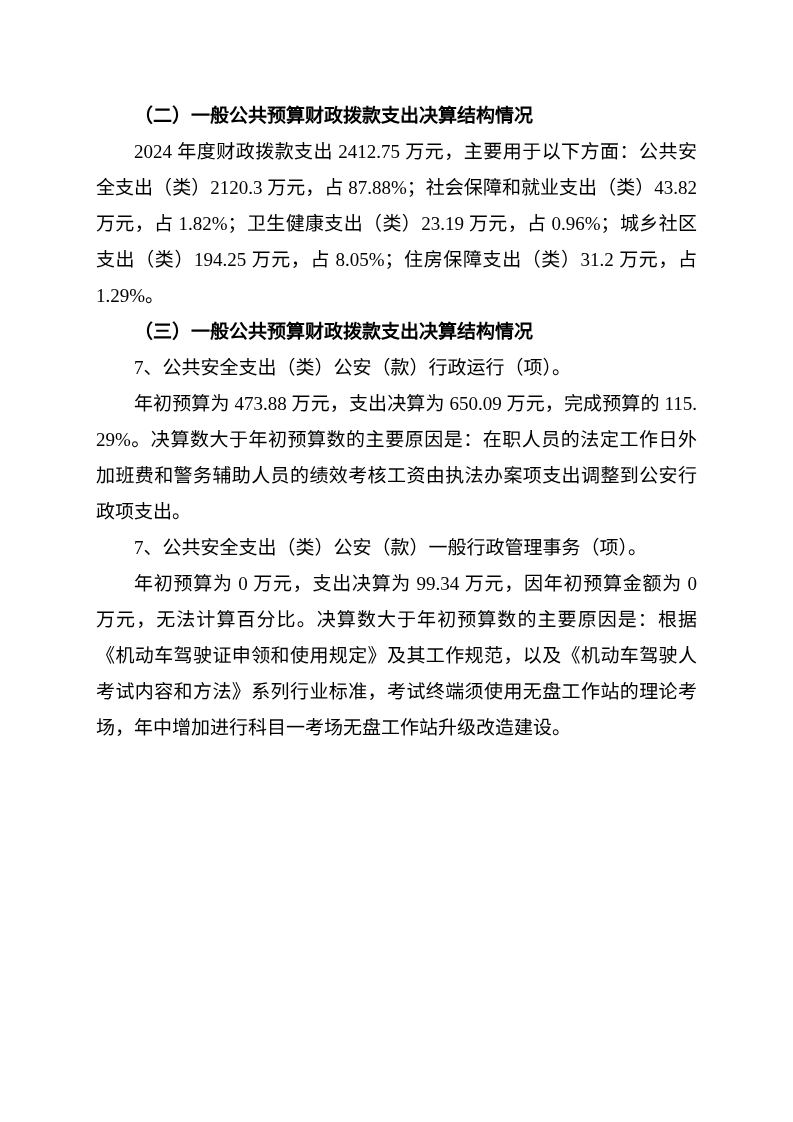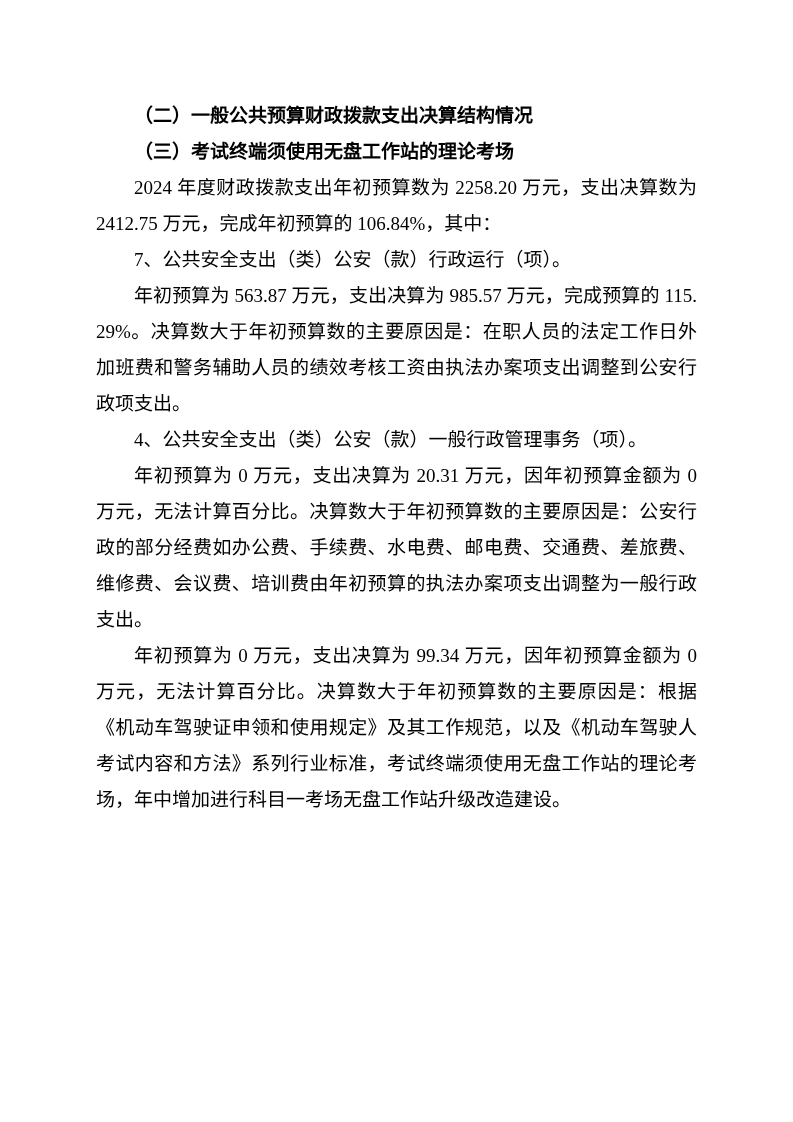"2024 年度财政拨款支出 2412.75" p.para { html: none -> <p>2024 年度财政拨款支出 2412.75 万元，主要用于以下方面：公共安全支出（类）2120.3 万元，占 87.88%；社会保障和就业支出（类）43.82 万元，占 1.82%；卫生健康支出（类）23.19 万元，占 0.96%；城乡社区支出（类）194.25 万元，占 8.05%；住房保障支出（类）31.2 万元，占 1.29%。</p> }
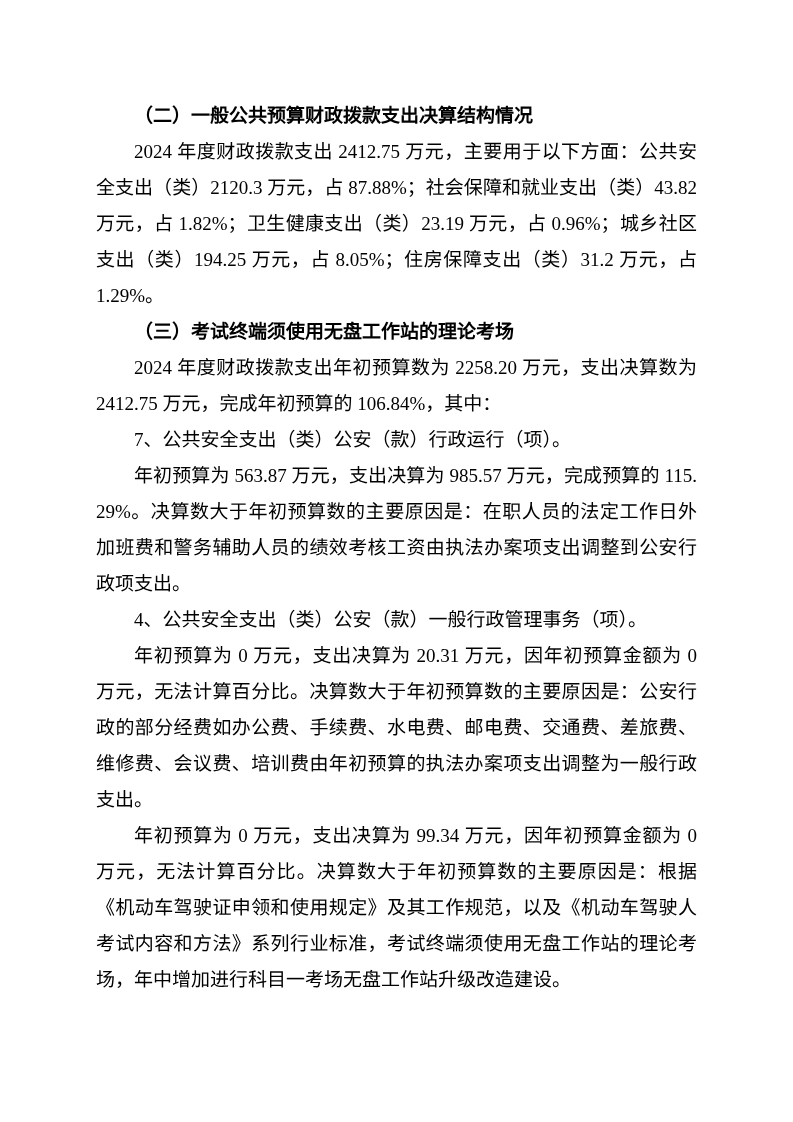"（三）考试终端须使用无盘工作站的理论考场" h3.heading { text: 考试终端须使用无盘工作站的理论考场 -> 一般公共预算财政拨款支出决算结构情况 }
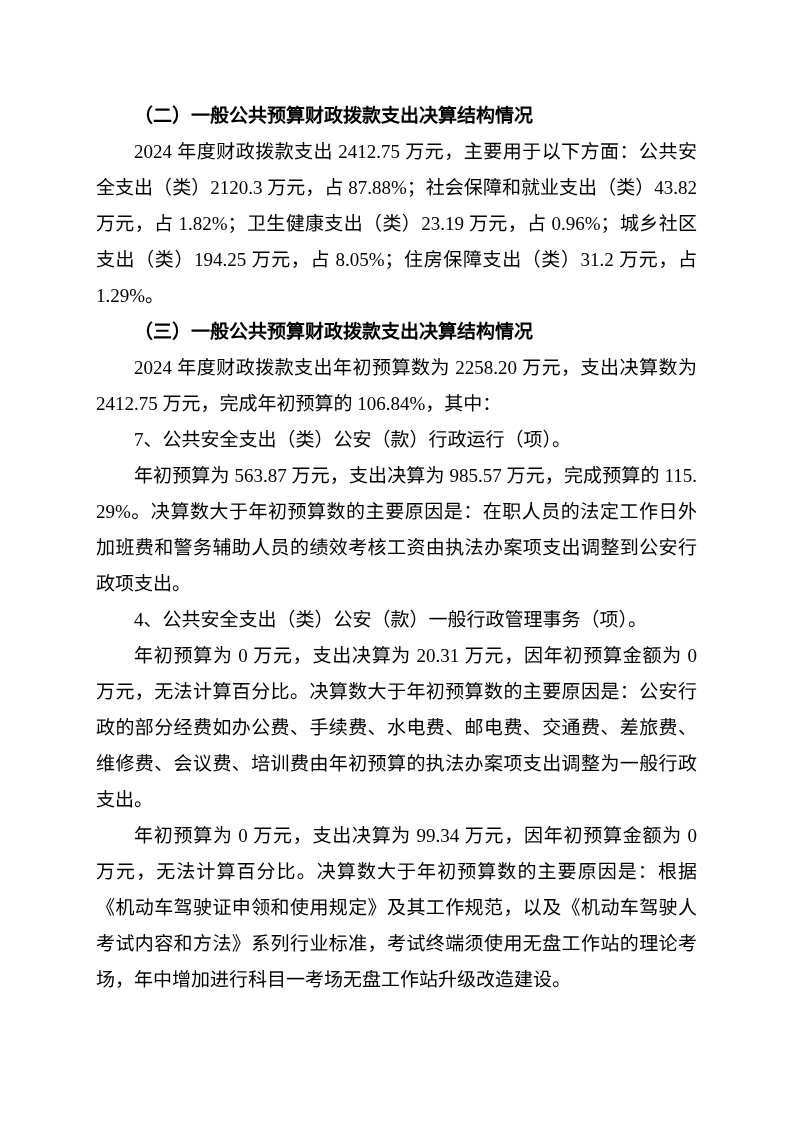"2024 年度财政拨款支出年初预算数为 2258.20 万元，支出决算数为" p.para { html: <p>2024 年度财政拨款支出年初预算数为 2258.20 万元，支出决算数为 2412.75 万元，完成年初预算的 106.84%，其中：</p> -> none }
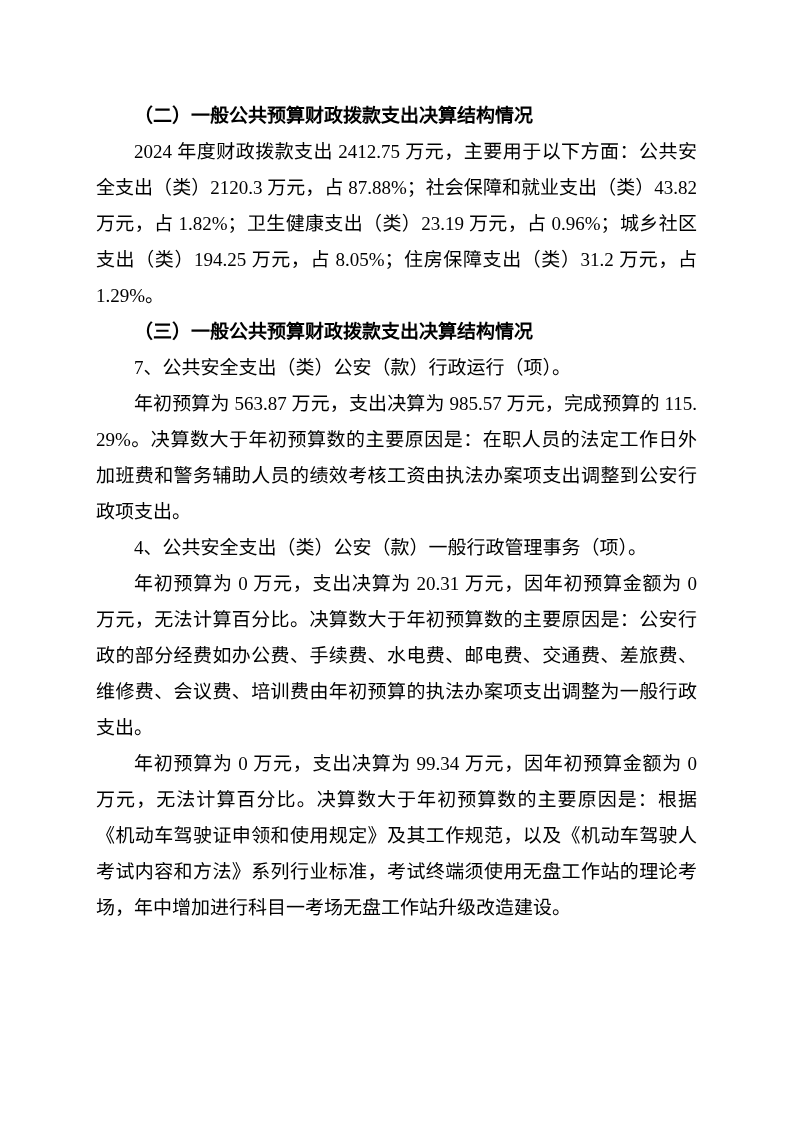"年初预算为 563.87 万元，支出决算为 985.57 万元，完成预算的" p.para { text: 563.87 万元，支出决算为 985.57 -> 473.88 万元，支出决算为 650.09 }
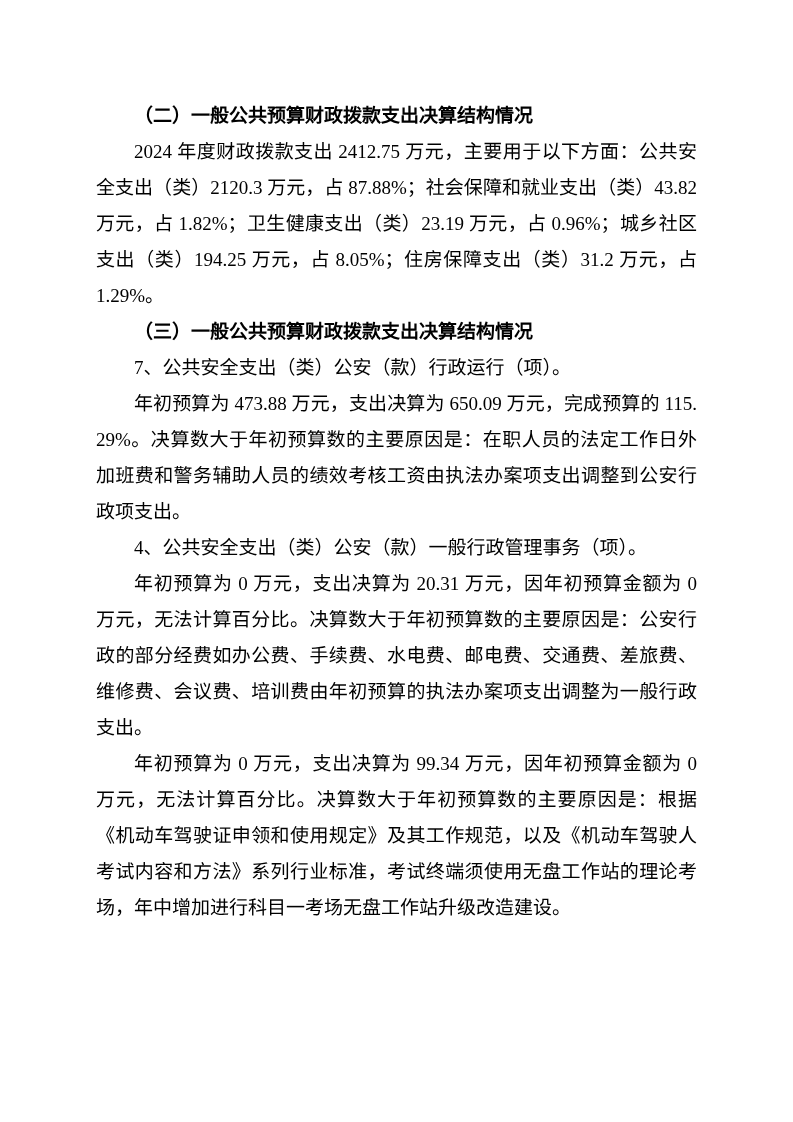"4、公共安全支出（类）公安（款）一般行政管理事务（项）。" p.para { text: 4 -> 7 }
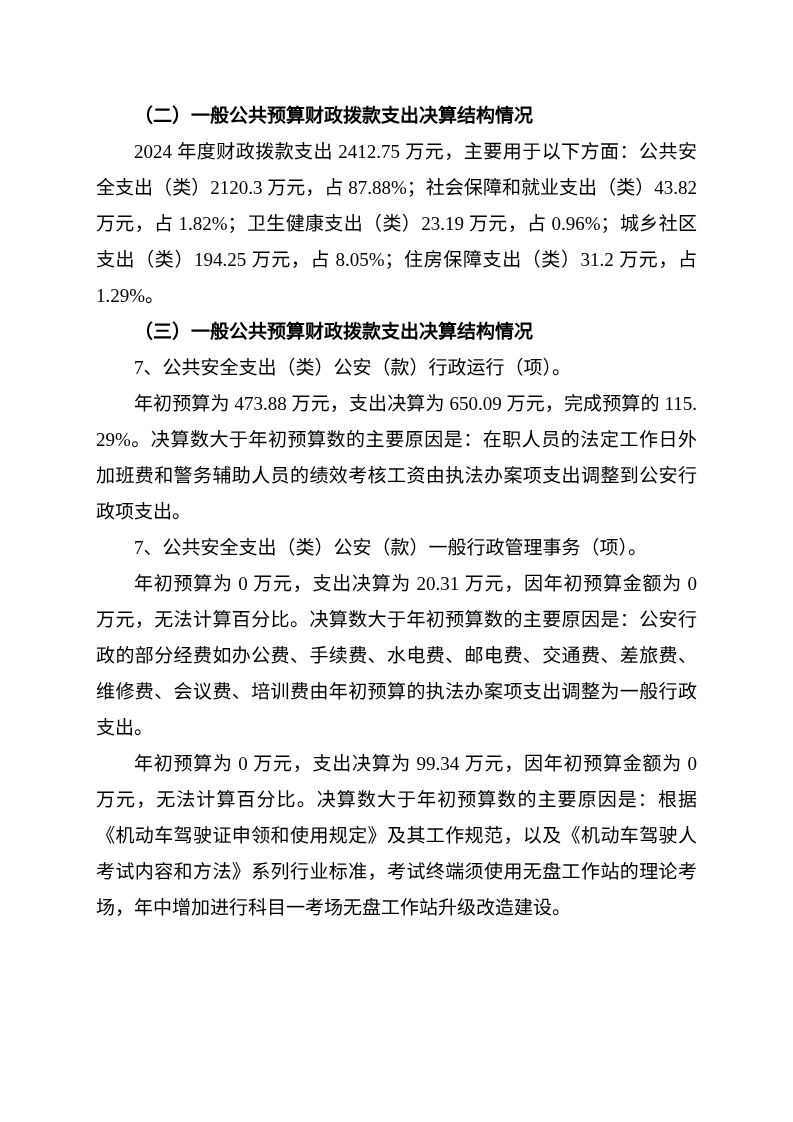"年初预算为 0 万元，支出决算为 20.31 万元，因年初预算金额为" p.para { html: <p>年初预算为 0 万元，支出决算为 20.31 万元，因年初预算金额为 0 万元，无法计算百分比。决算数大于年初预算数的主要原因是：公安行政的部分经费如办公费、手续费、水电费、邮电费、交通费、差旅费、维修费、会议费、培训费由年初预算的执法办案项支出调整为一般行政支出。</p> -> none }
